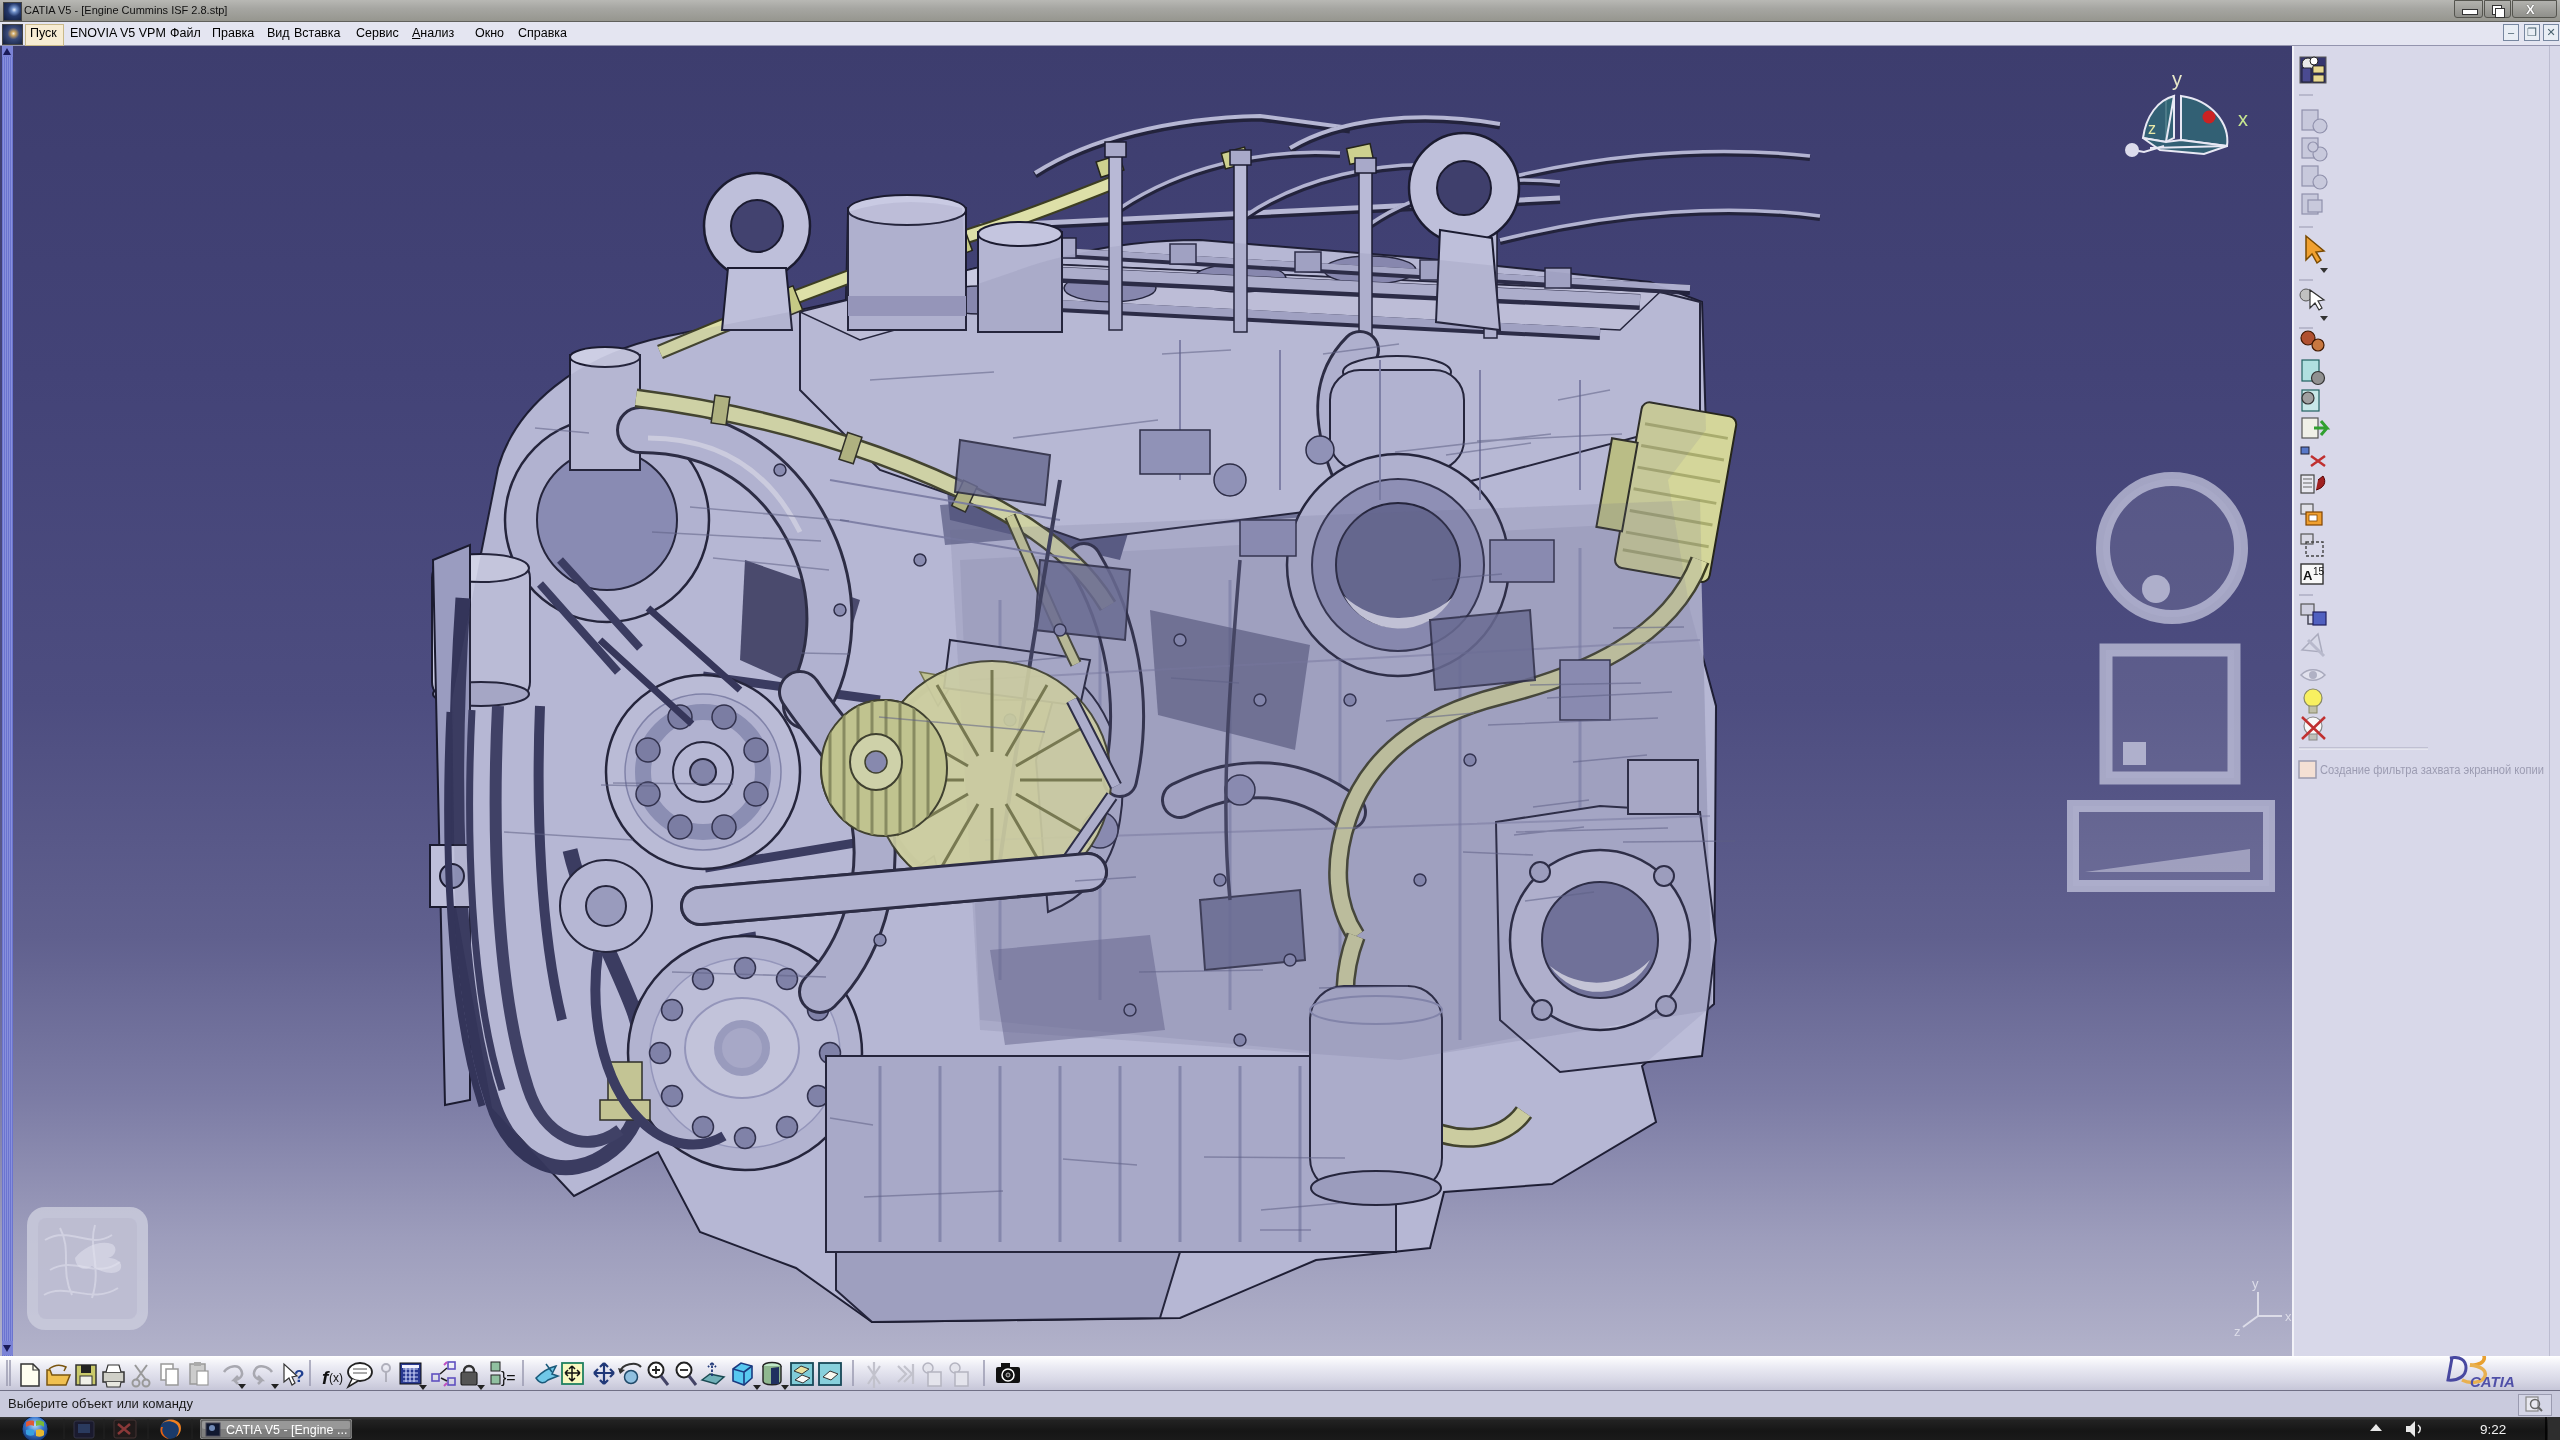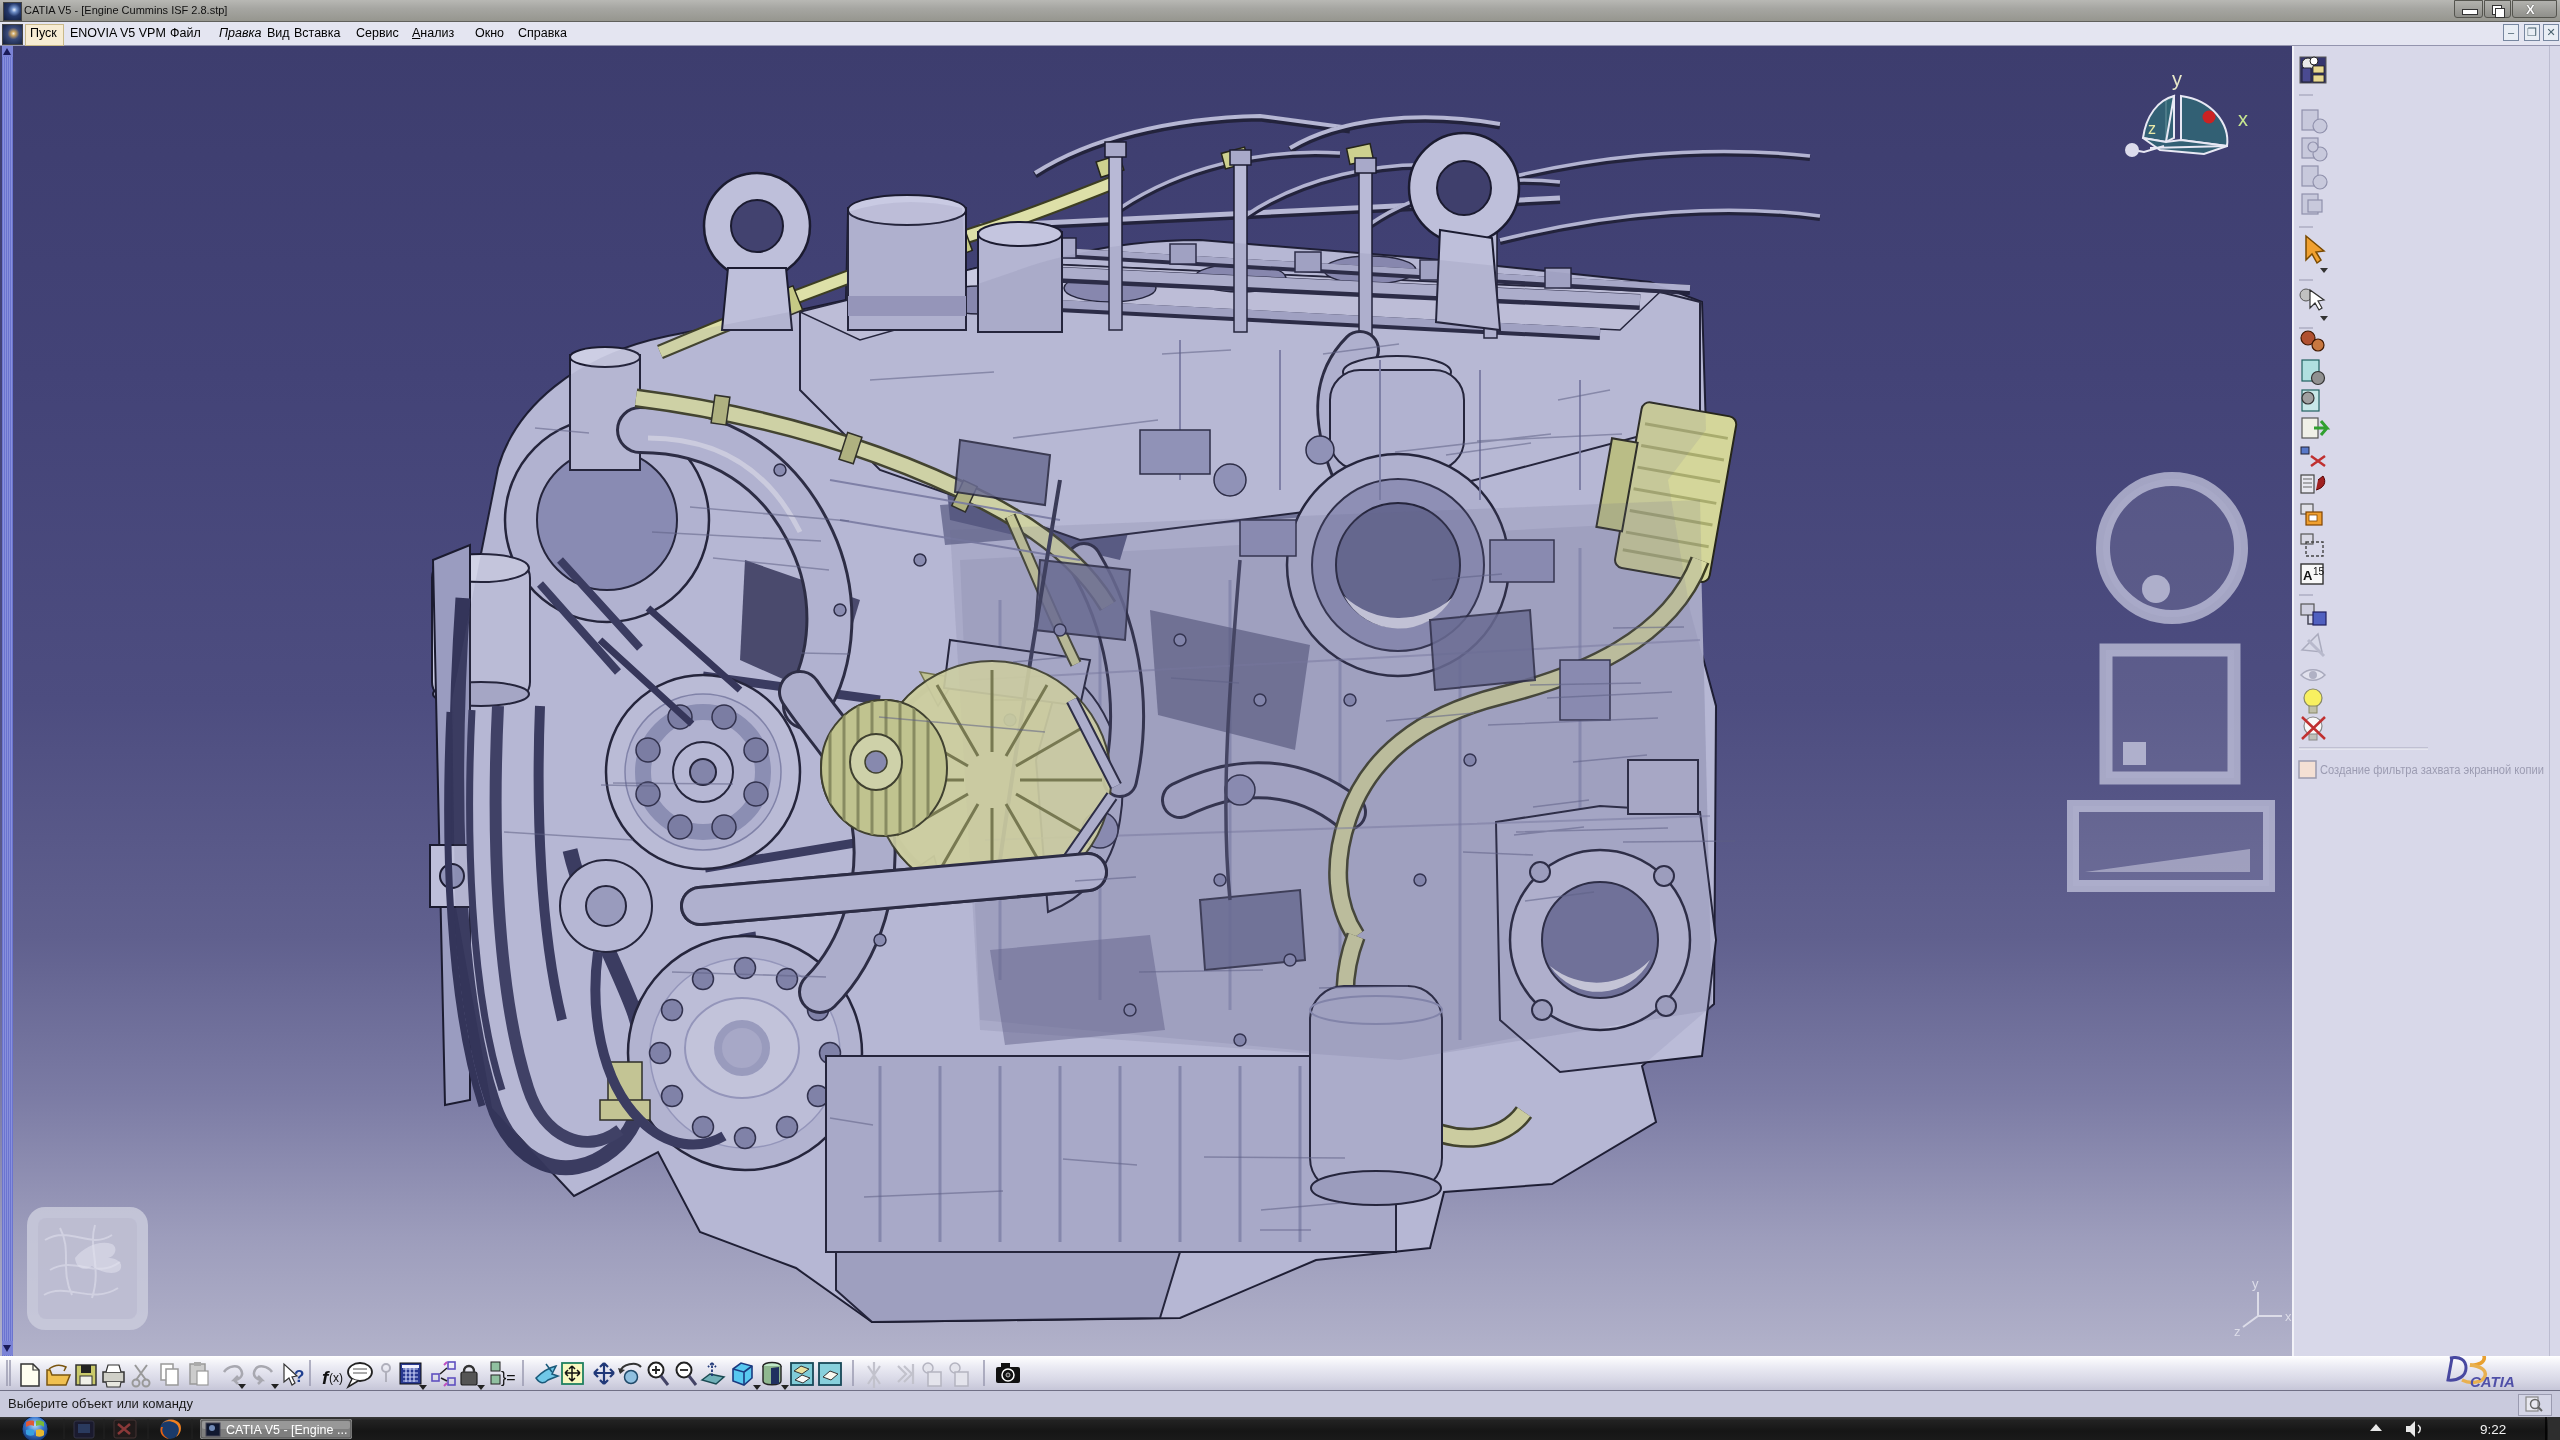"Правка" div.menuitem { font-style: italic -> none; left: 219px -> 212px }
